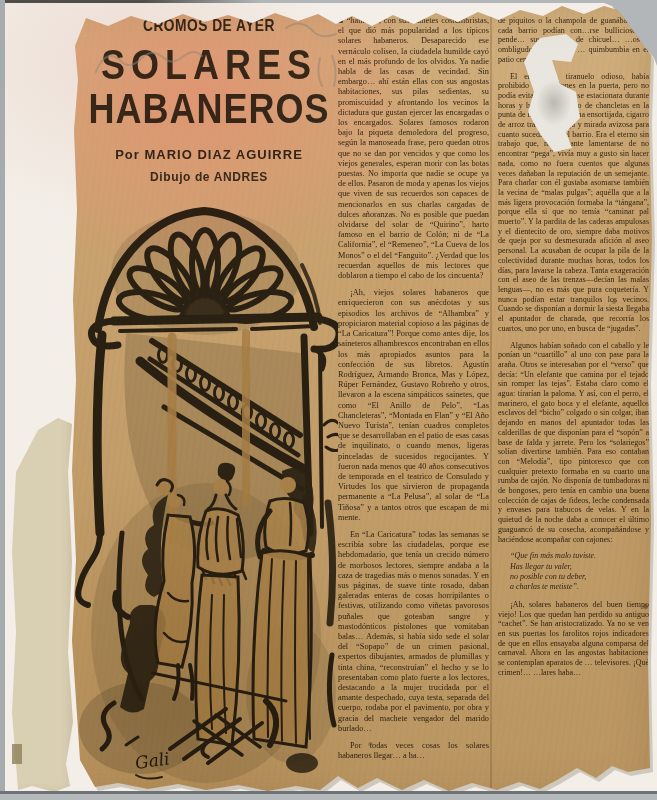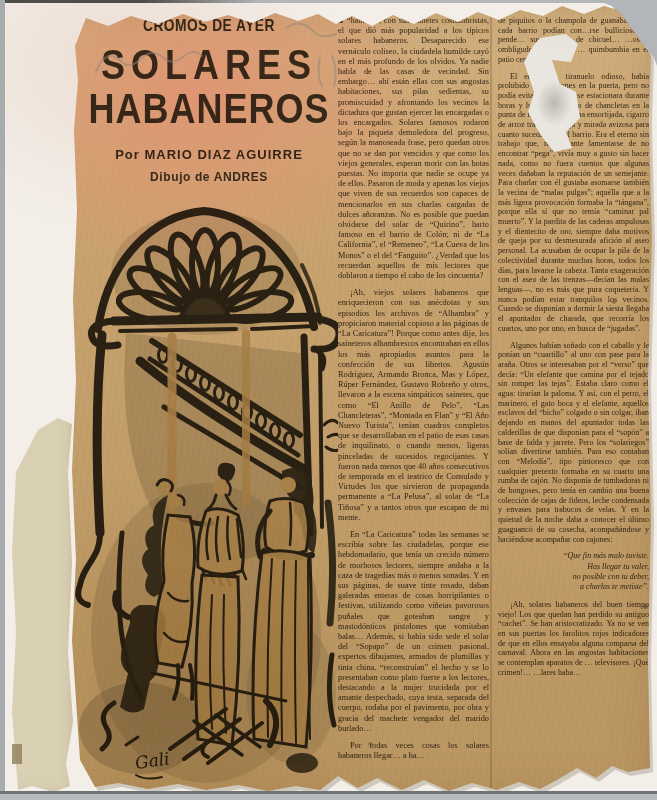"“Que fin más malo tuviste." .verse { text-align: right -> left }
